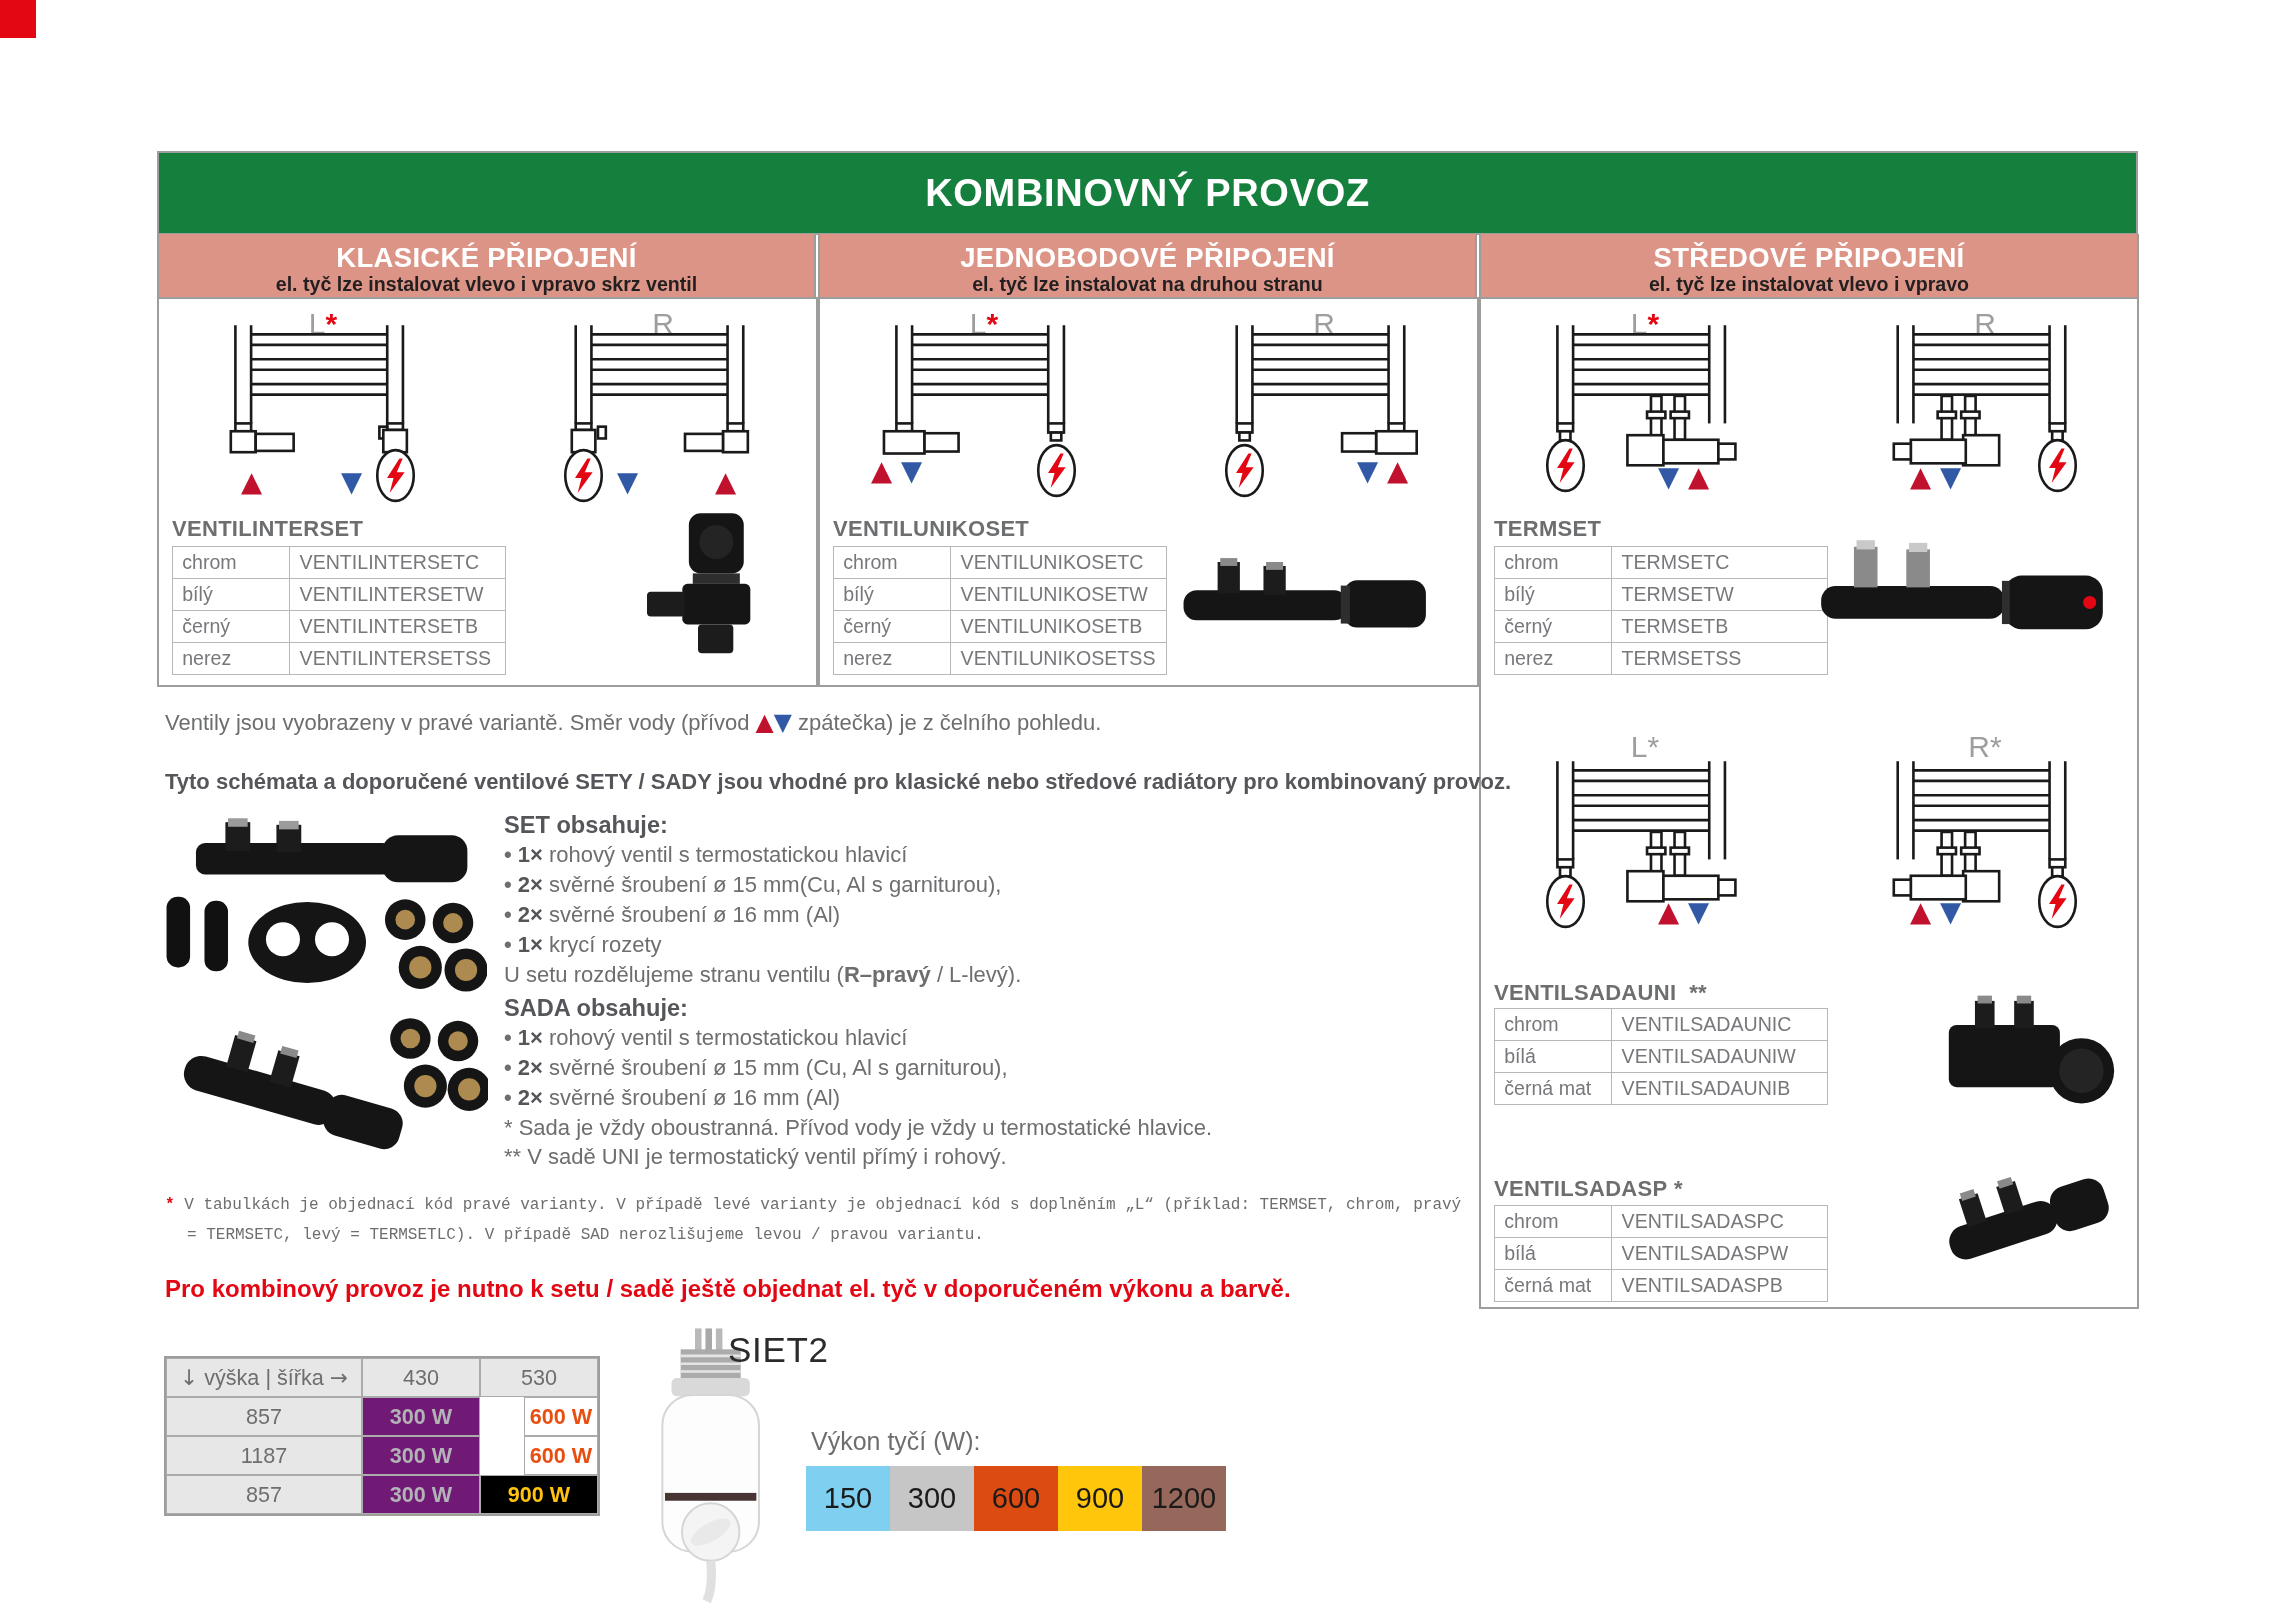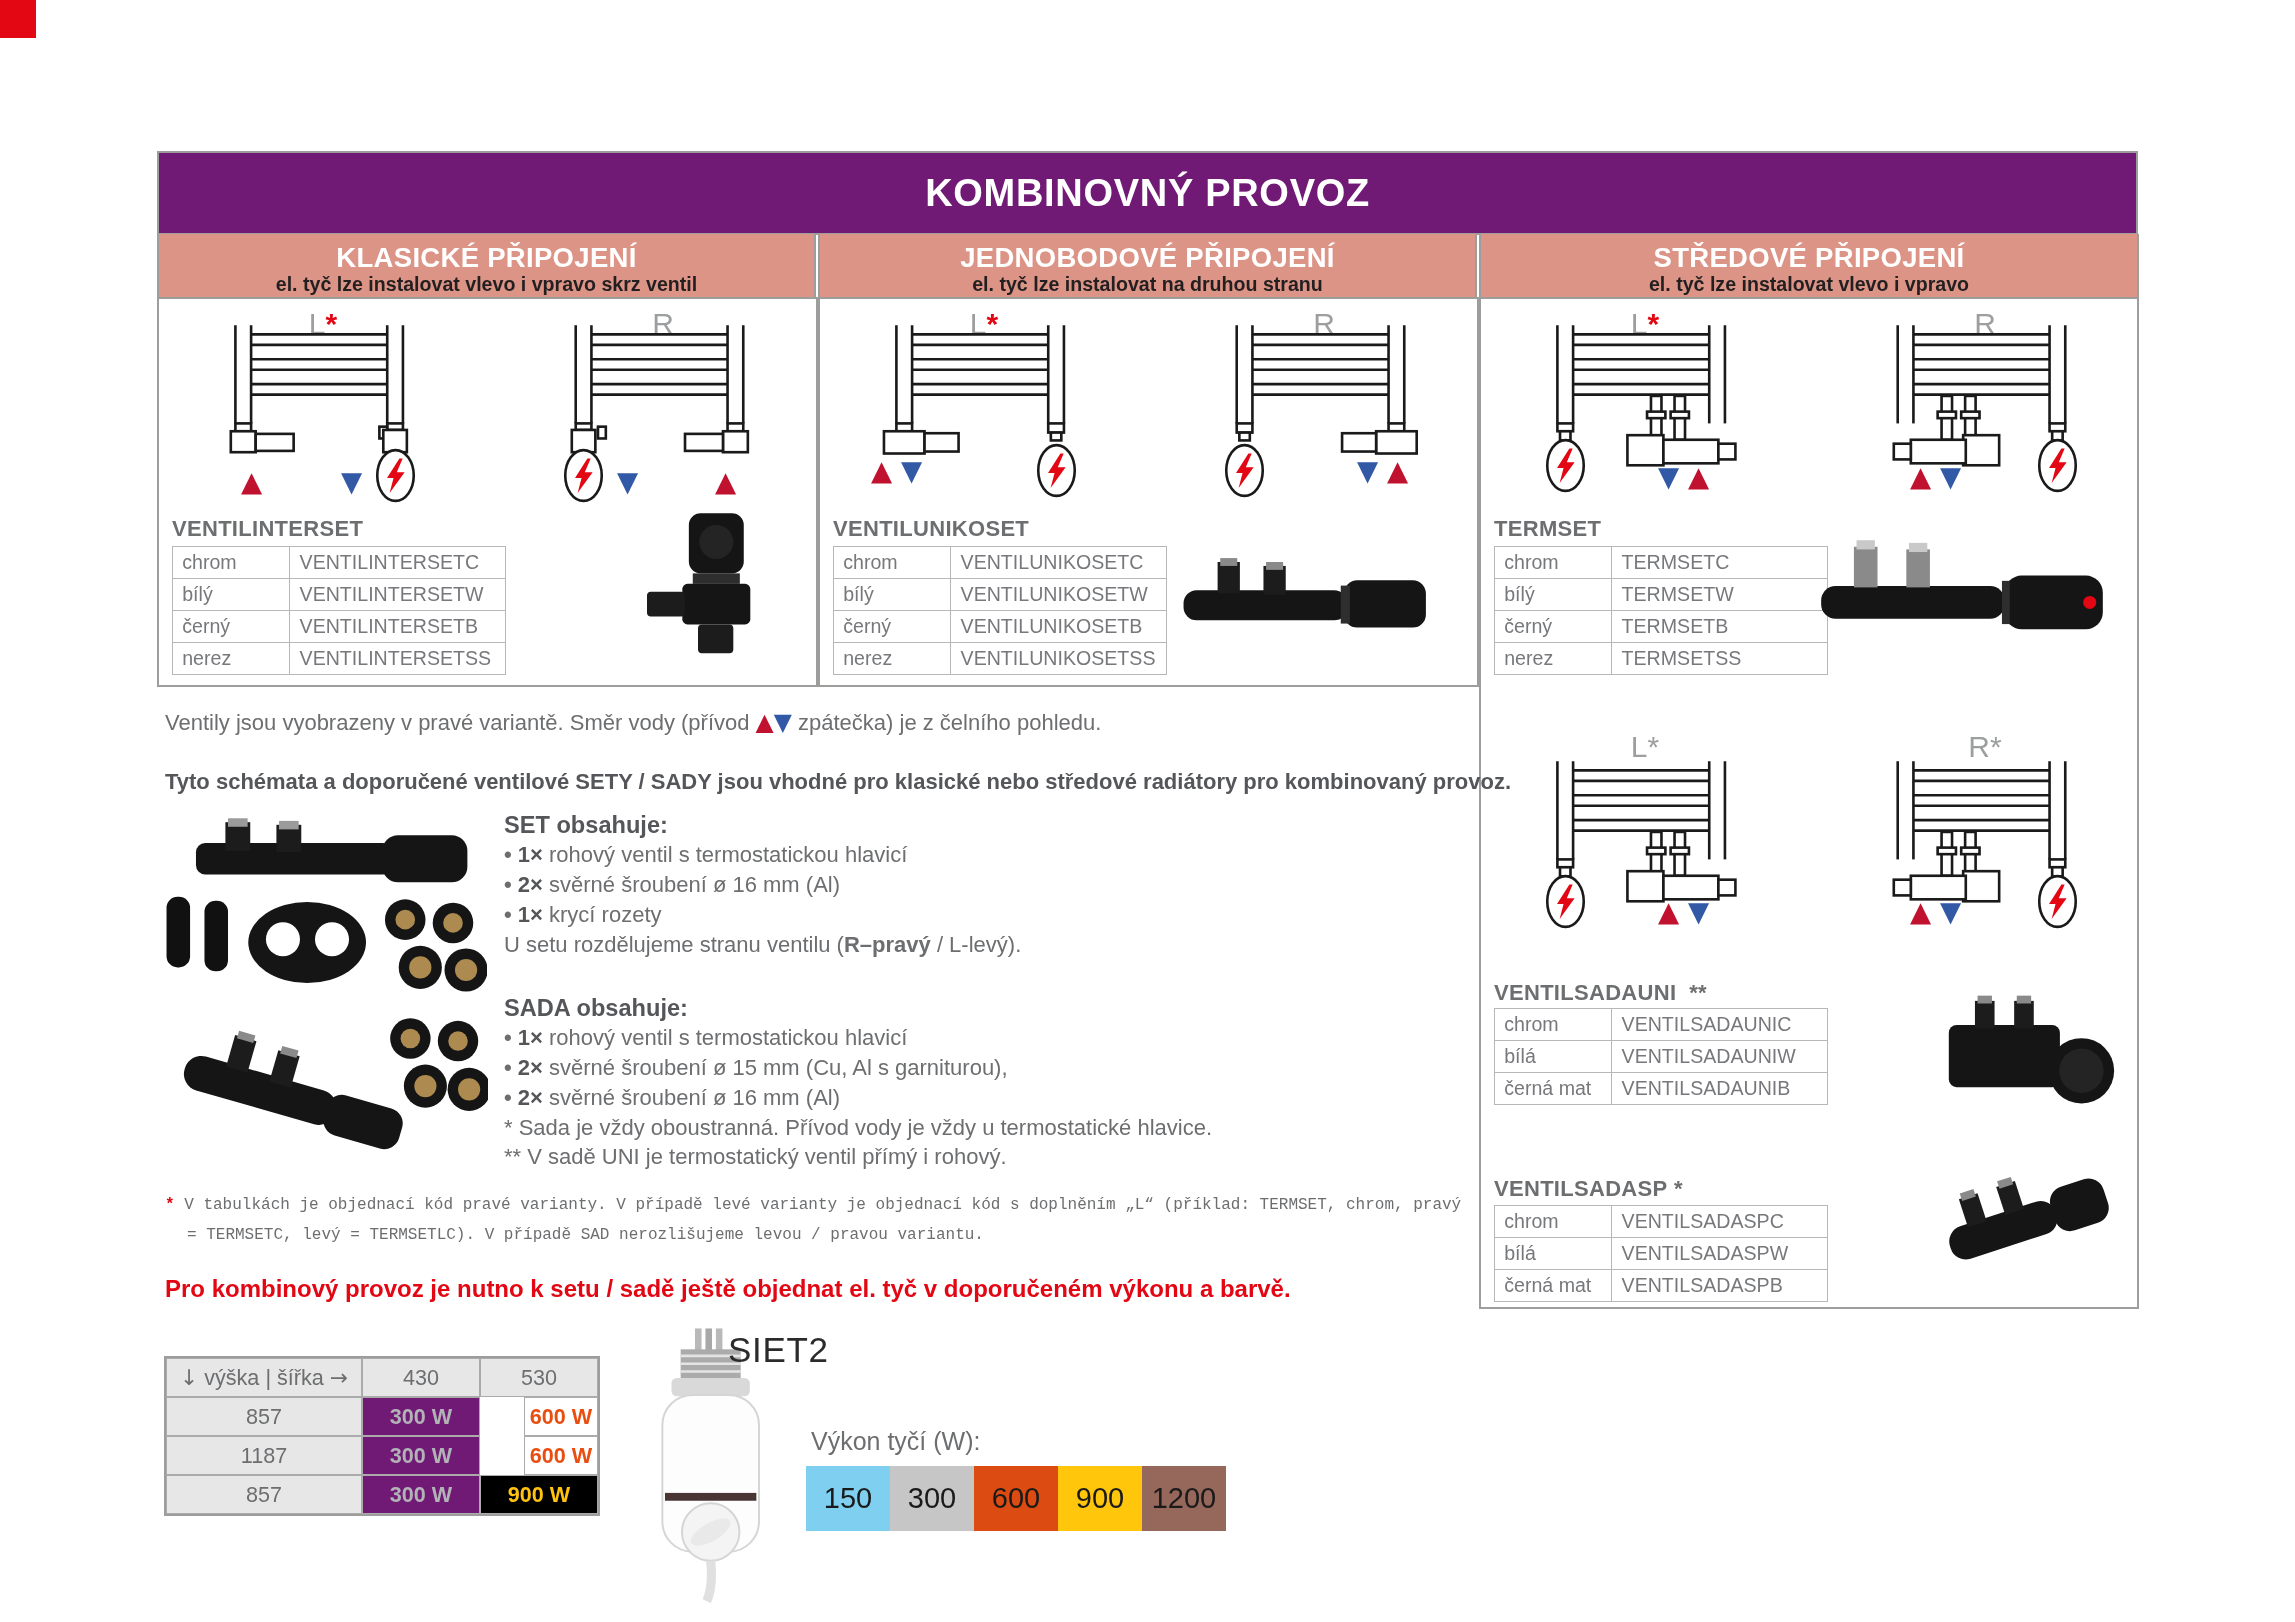"KOMBINOVNÝ PROVOZ" .banner { background: #701a75 -> #15803d }
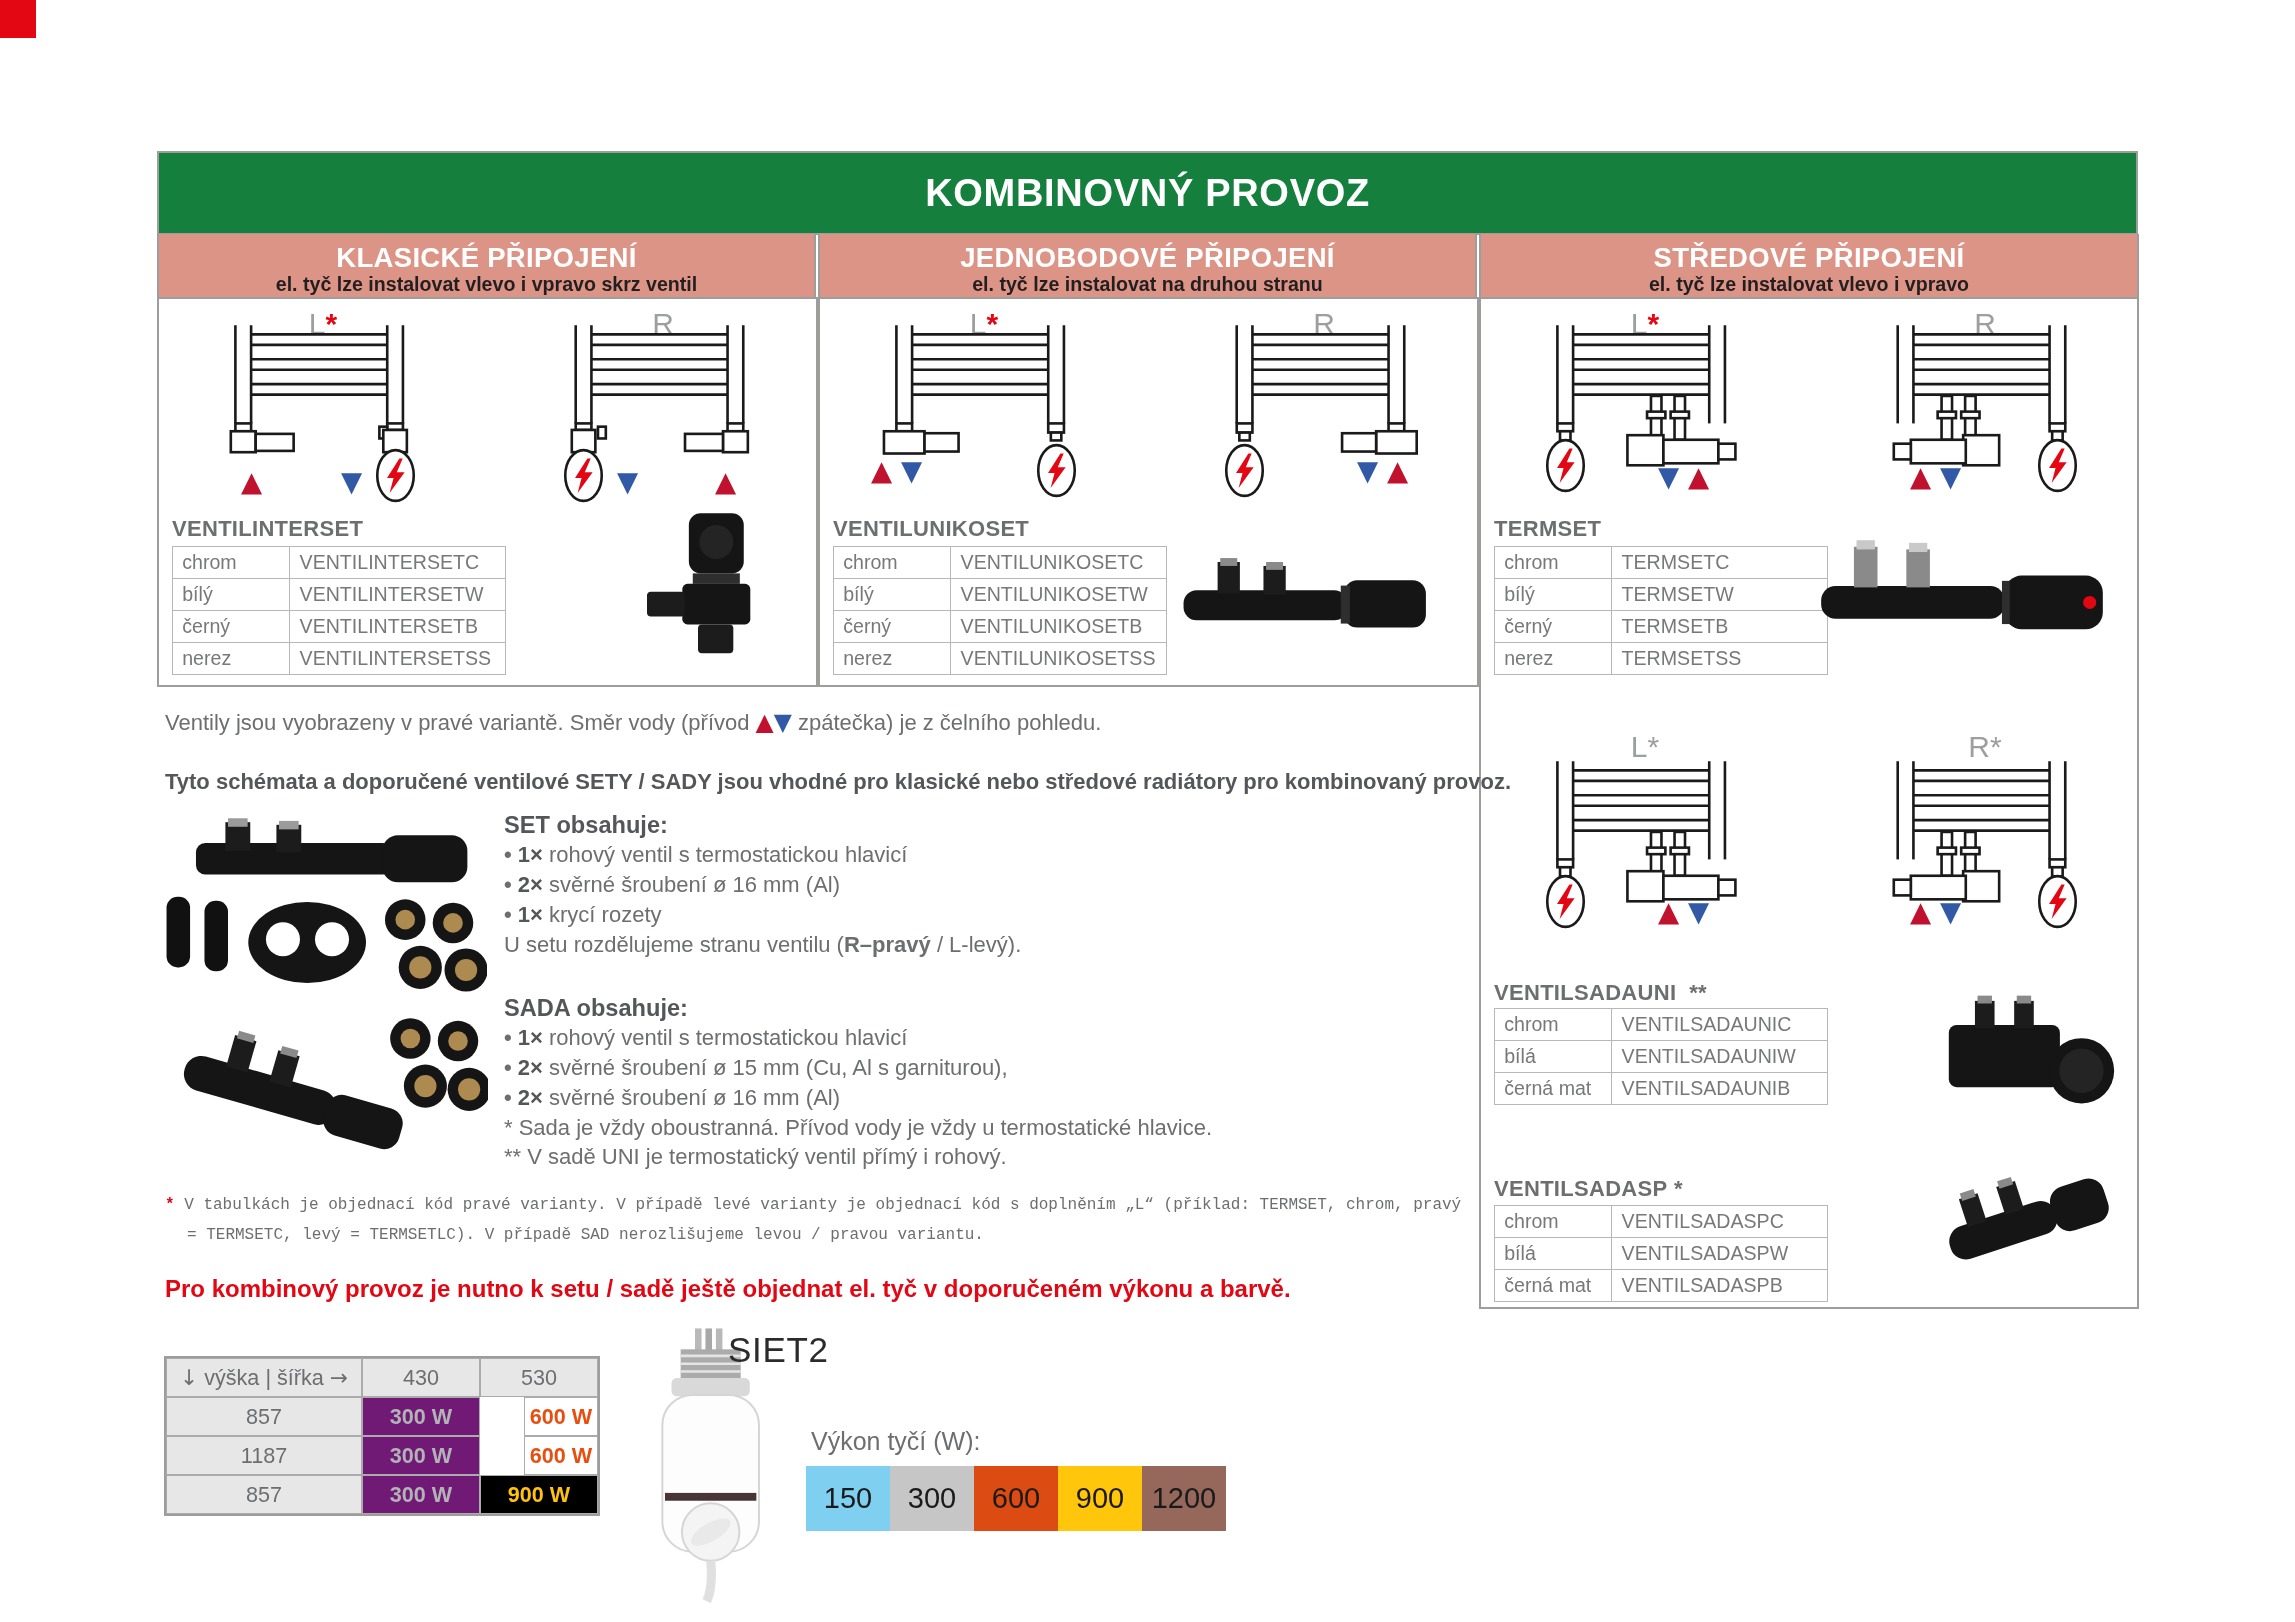"2× svěrné šroubení ø 15 mm(Cu," div.li { html: none -> <div><b>2×</b><span> svěrné šroubení ø 15 mm(Cu, Al s garniturou),</span></div> }
